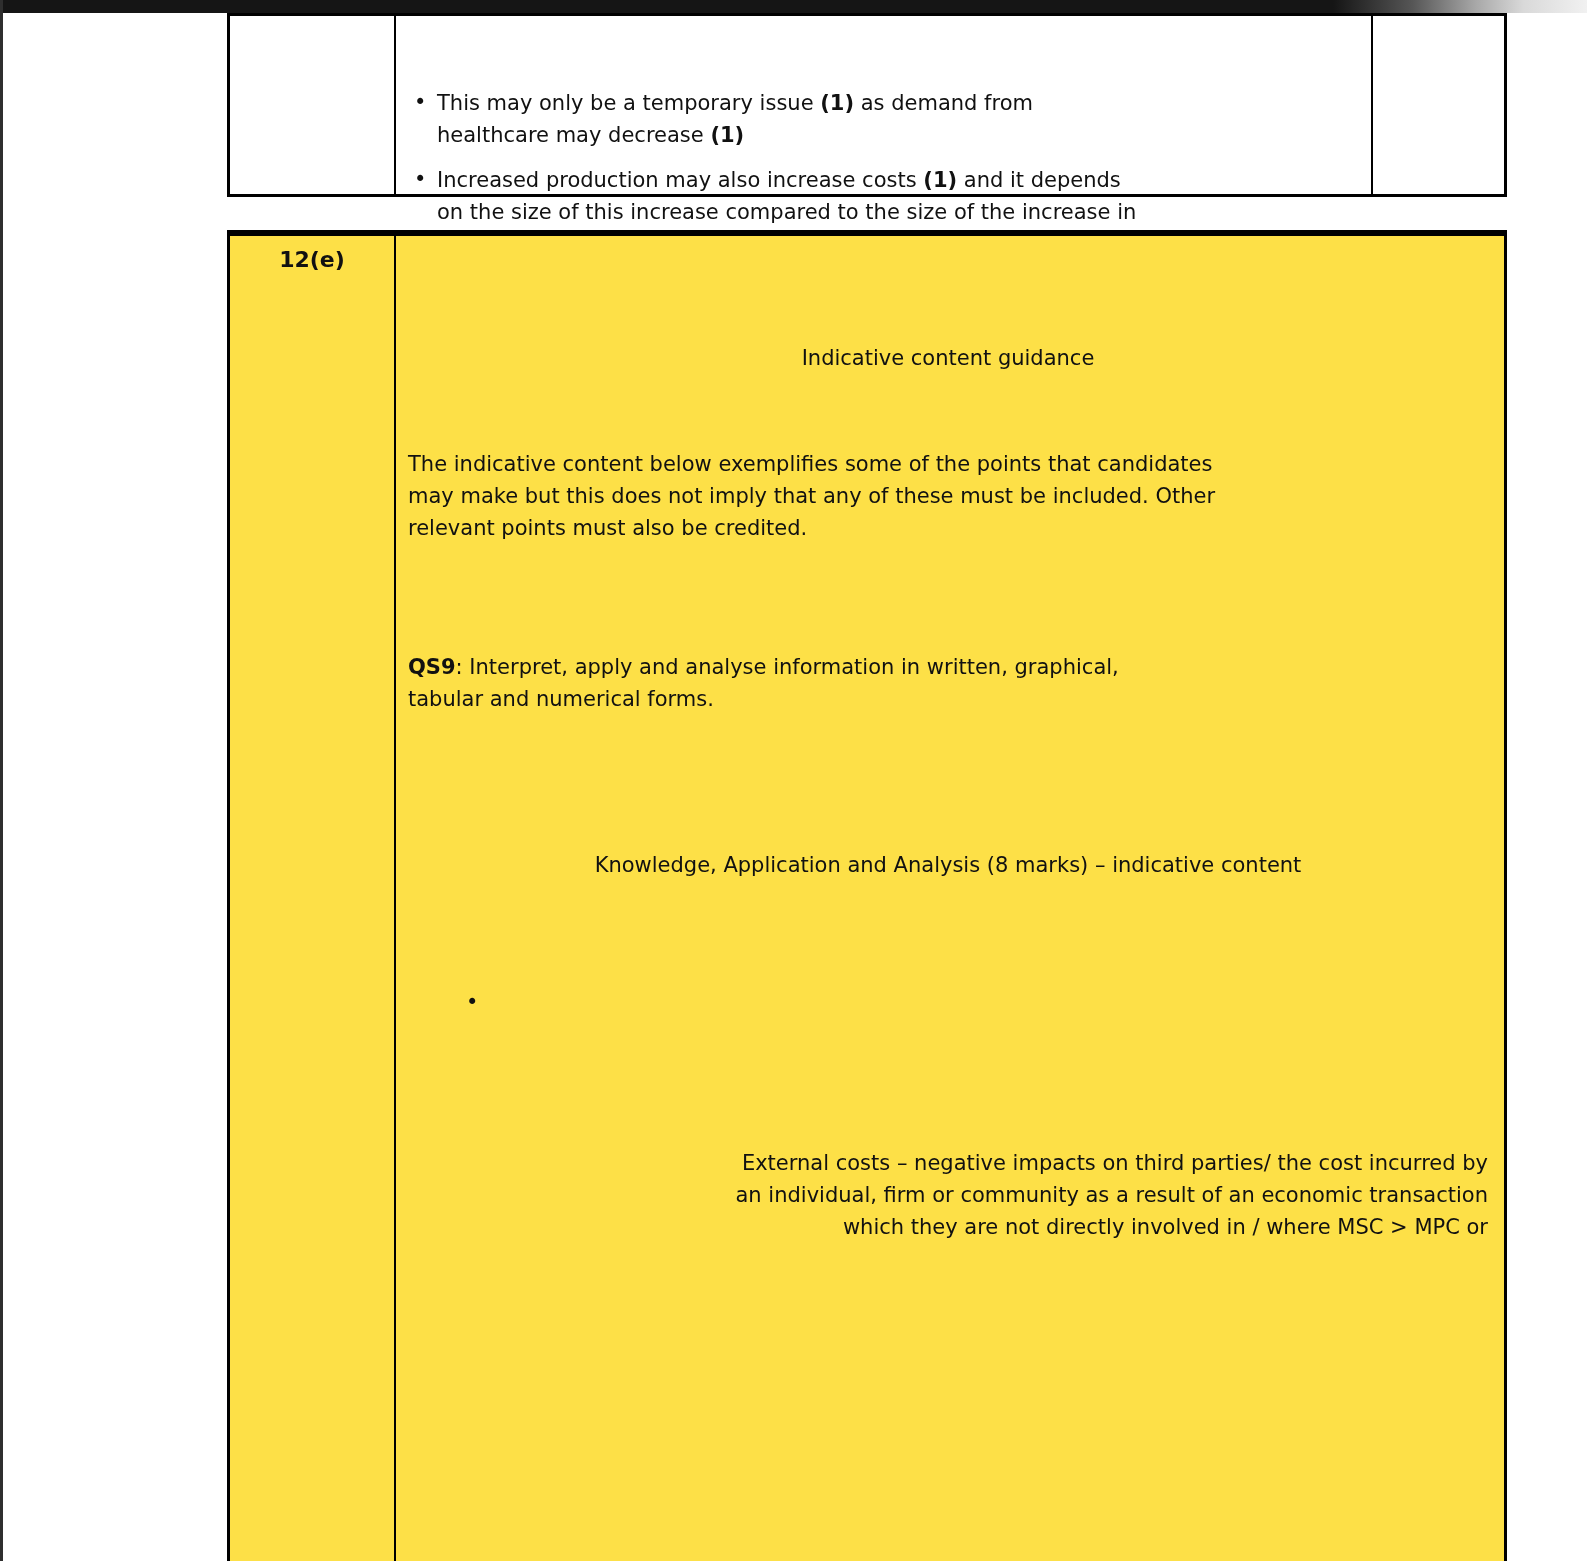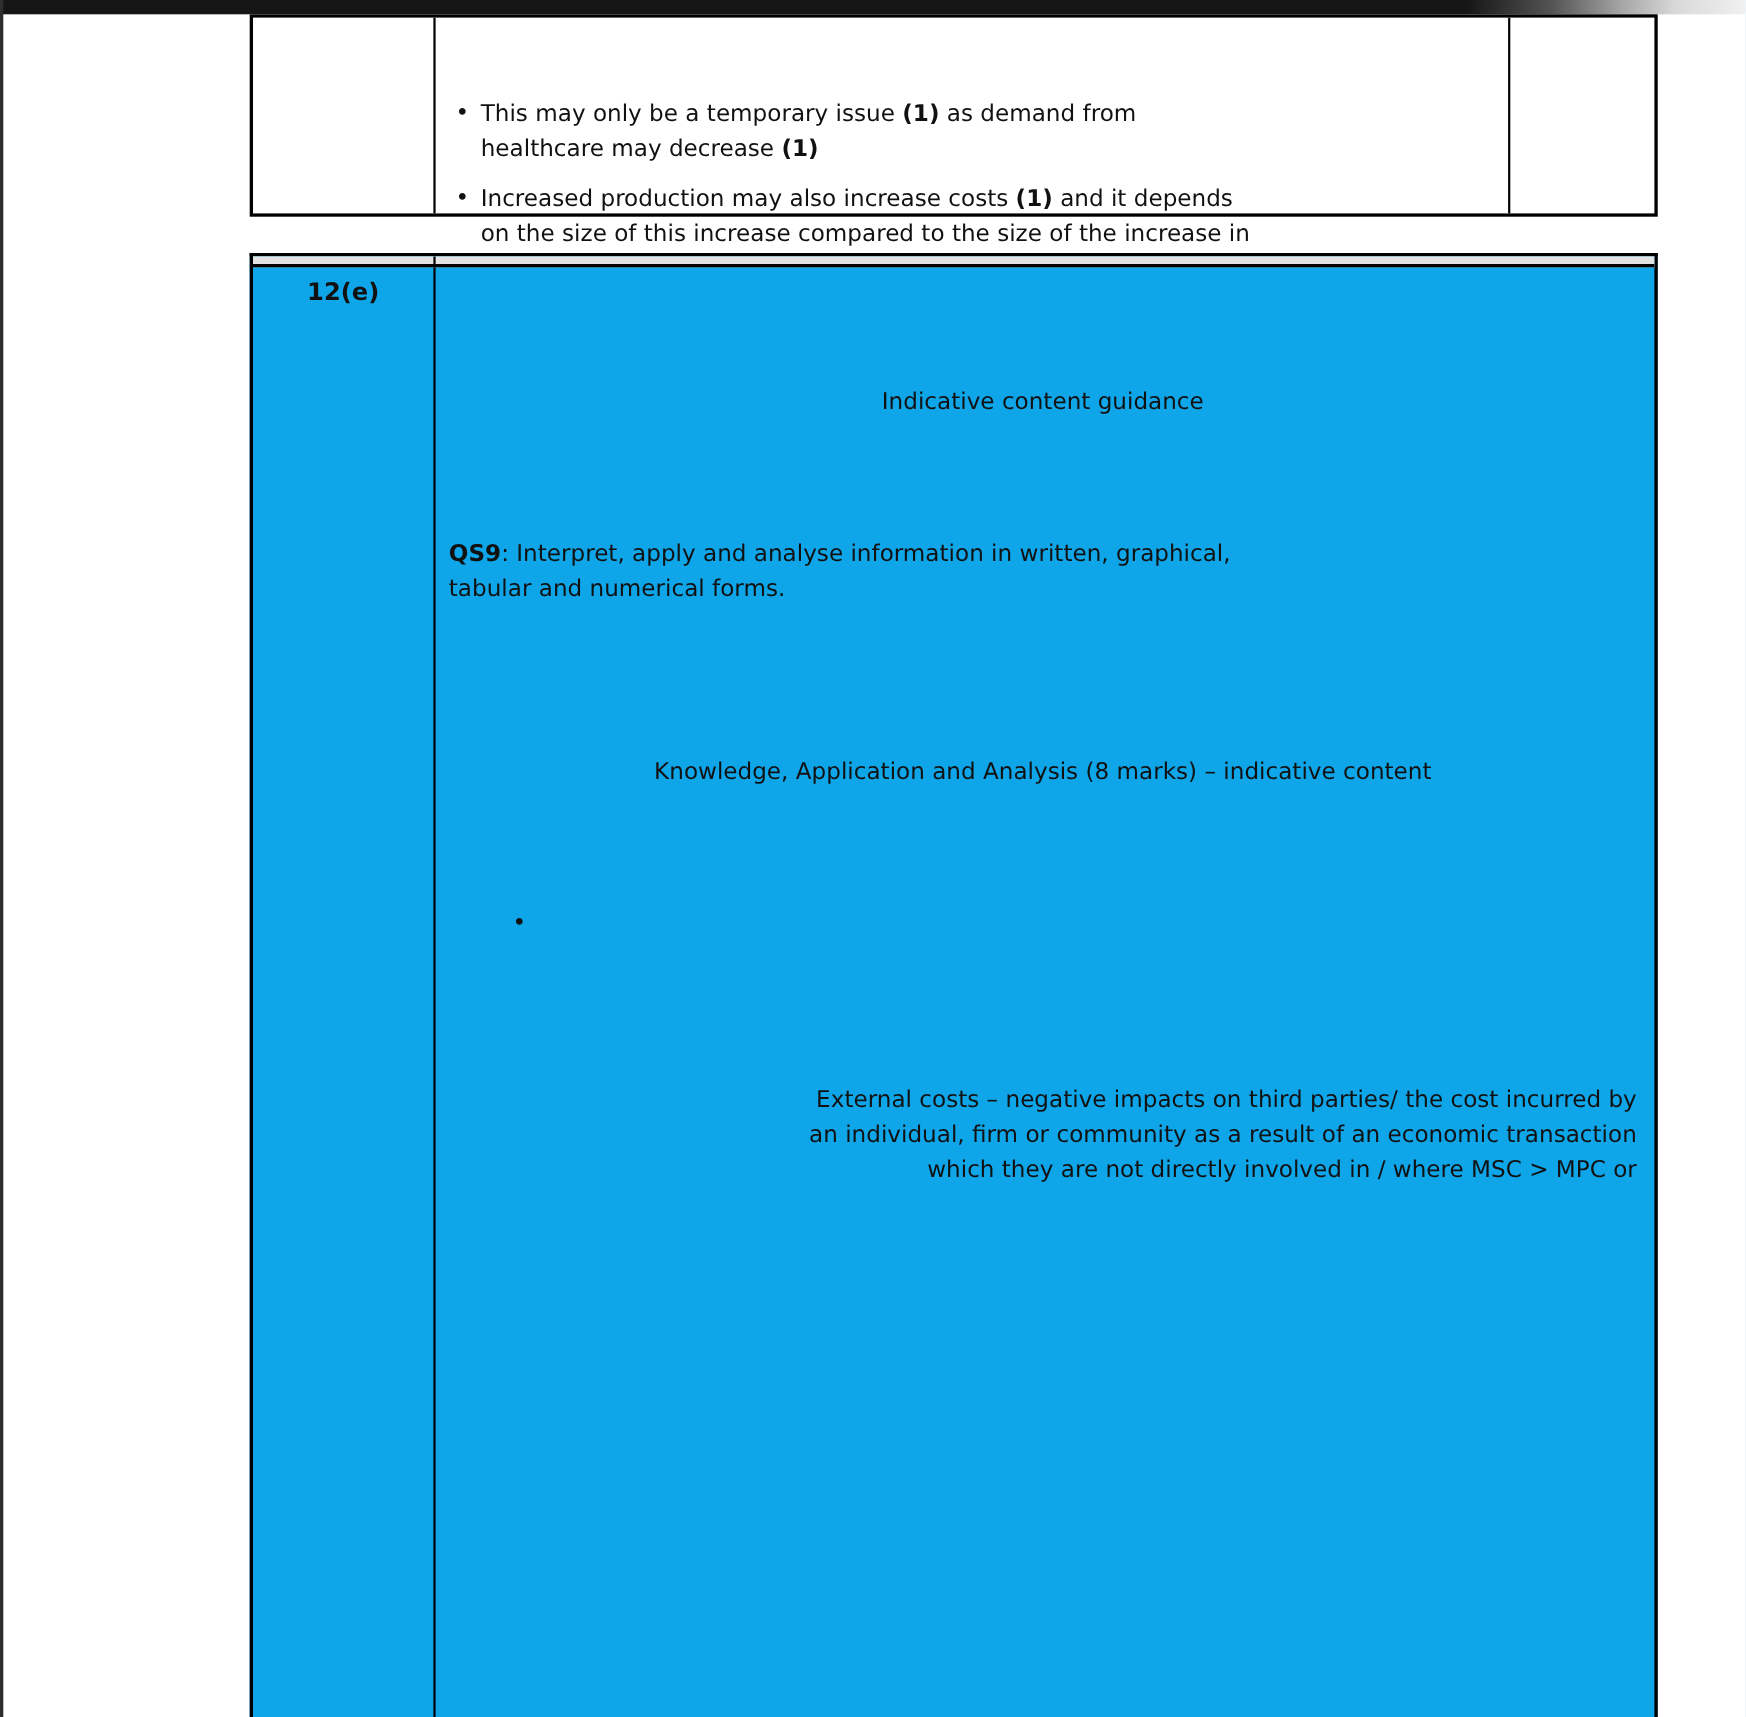"12(e)" .t2 { background: #0ea5e9 -> #fde047 }
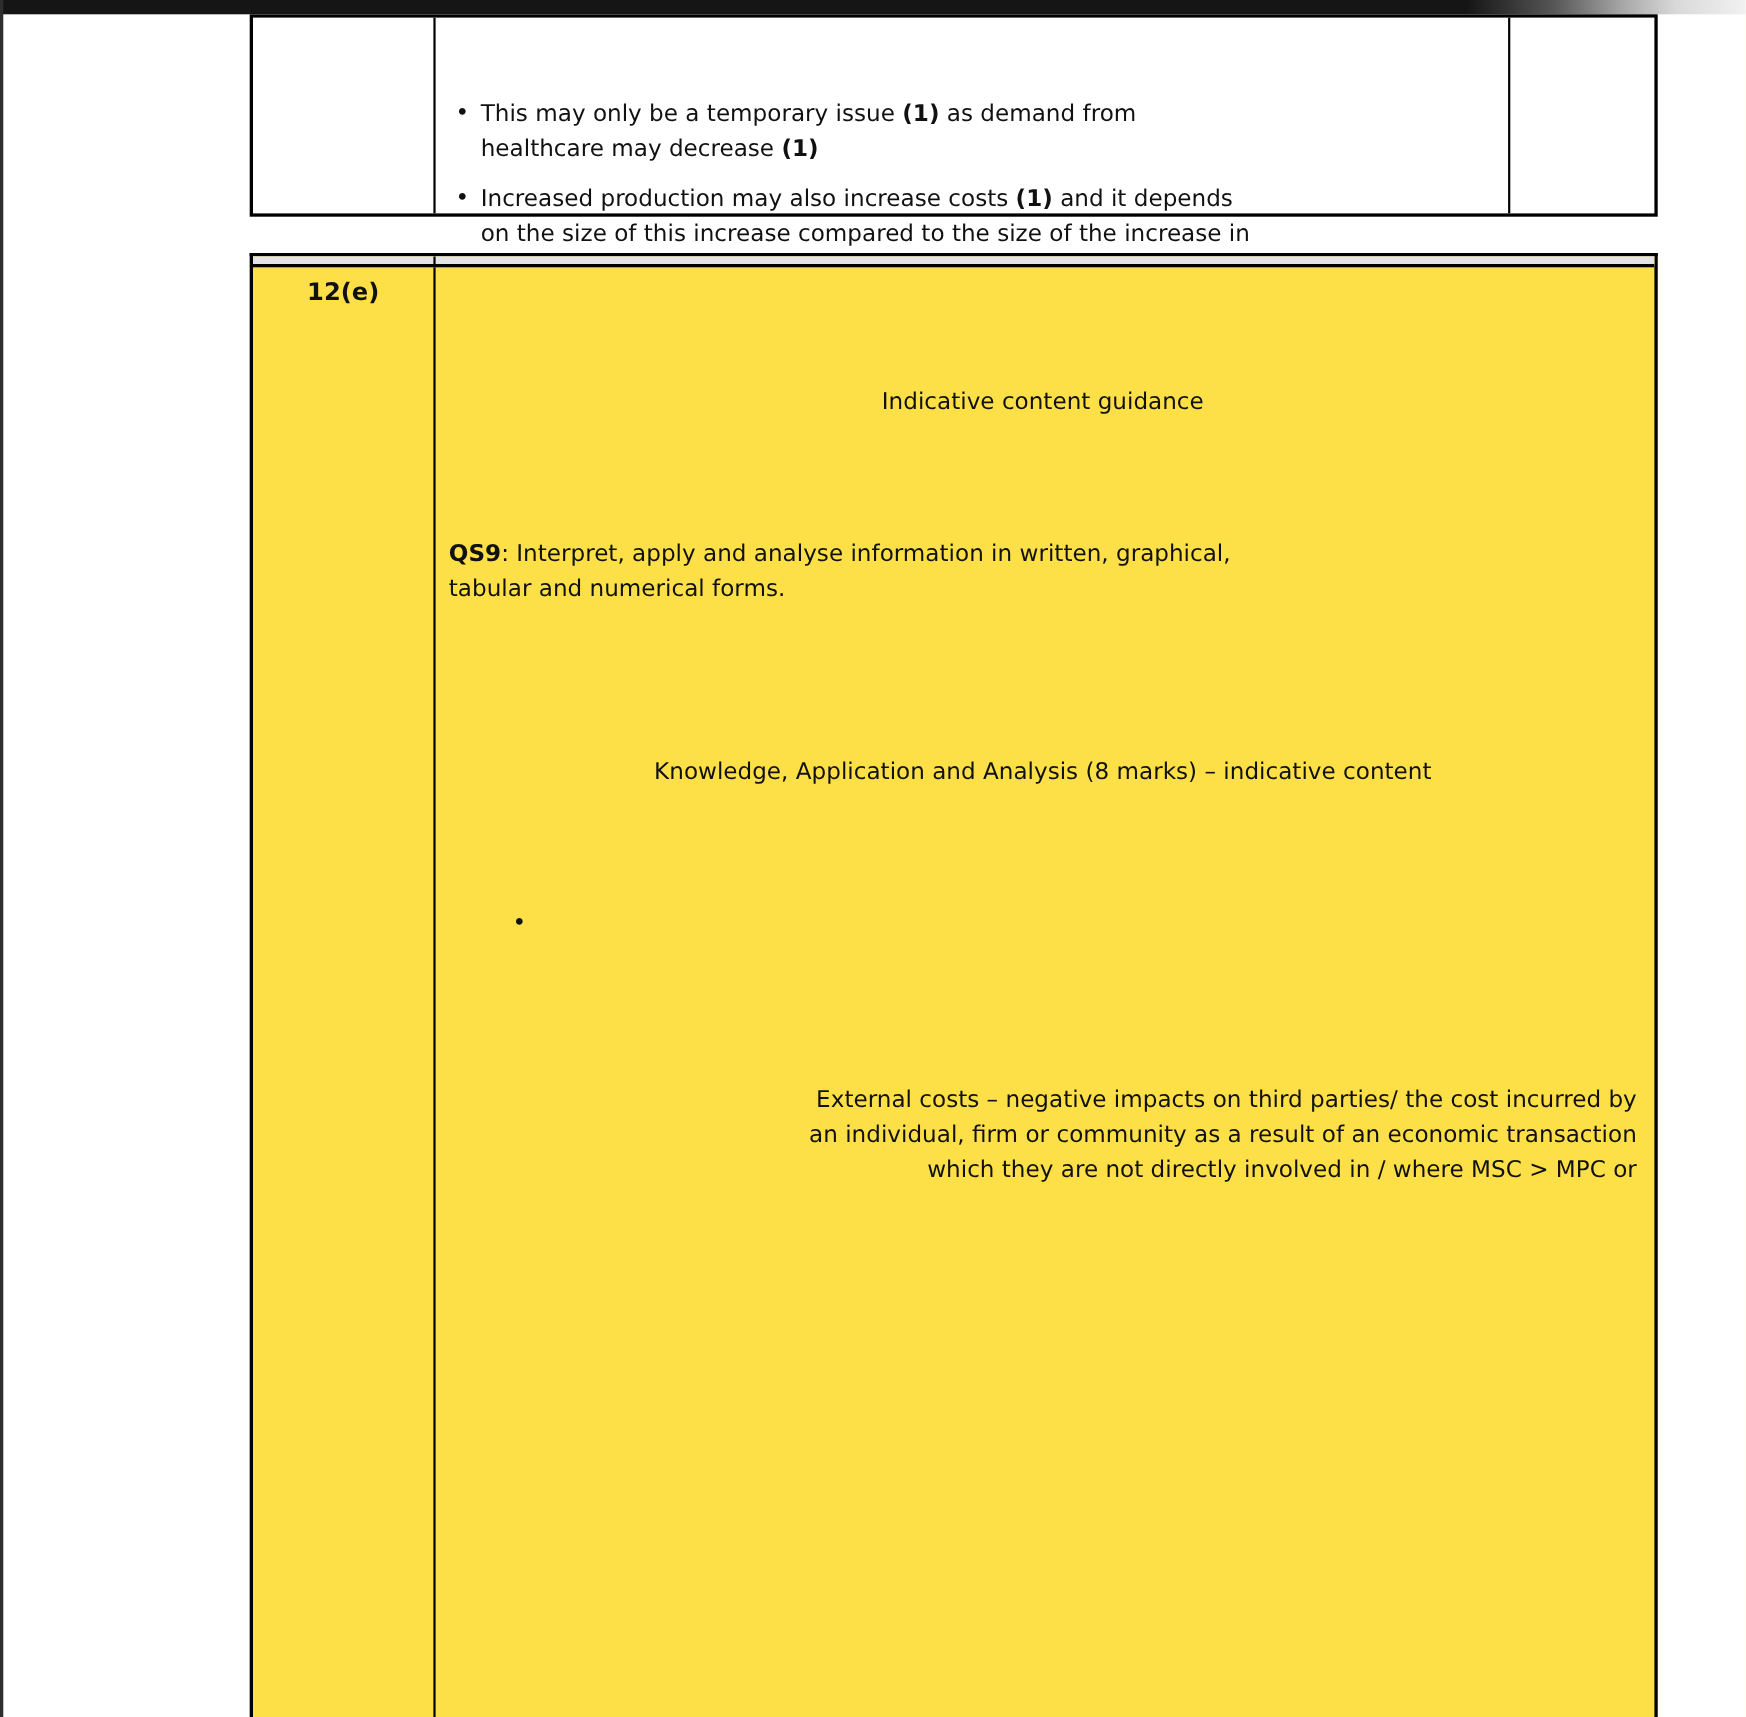"The indicative content below exemplifies" p { html: none -> <p>The indicative content below exemplifies some of the points that candidates may make but this does not imply that any of these must be included. Other relevant points must also be credited.</p> }
